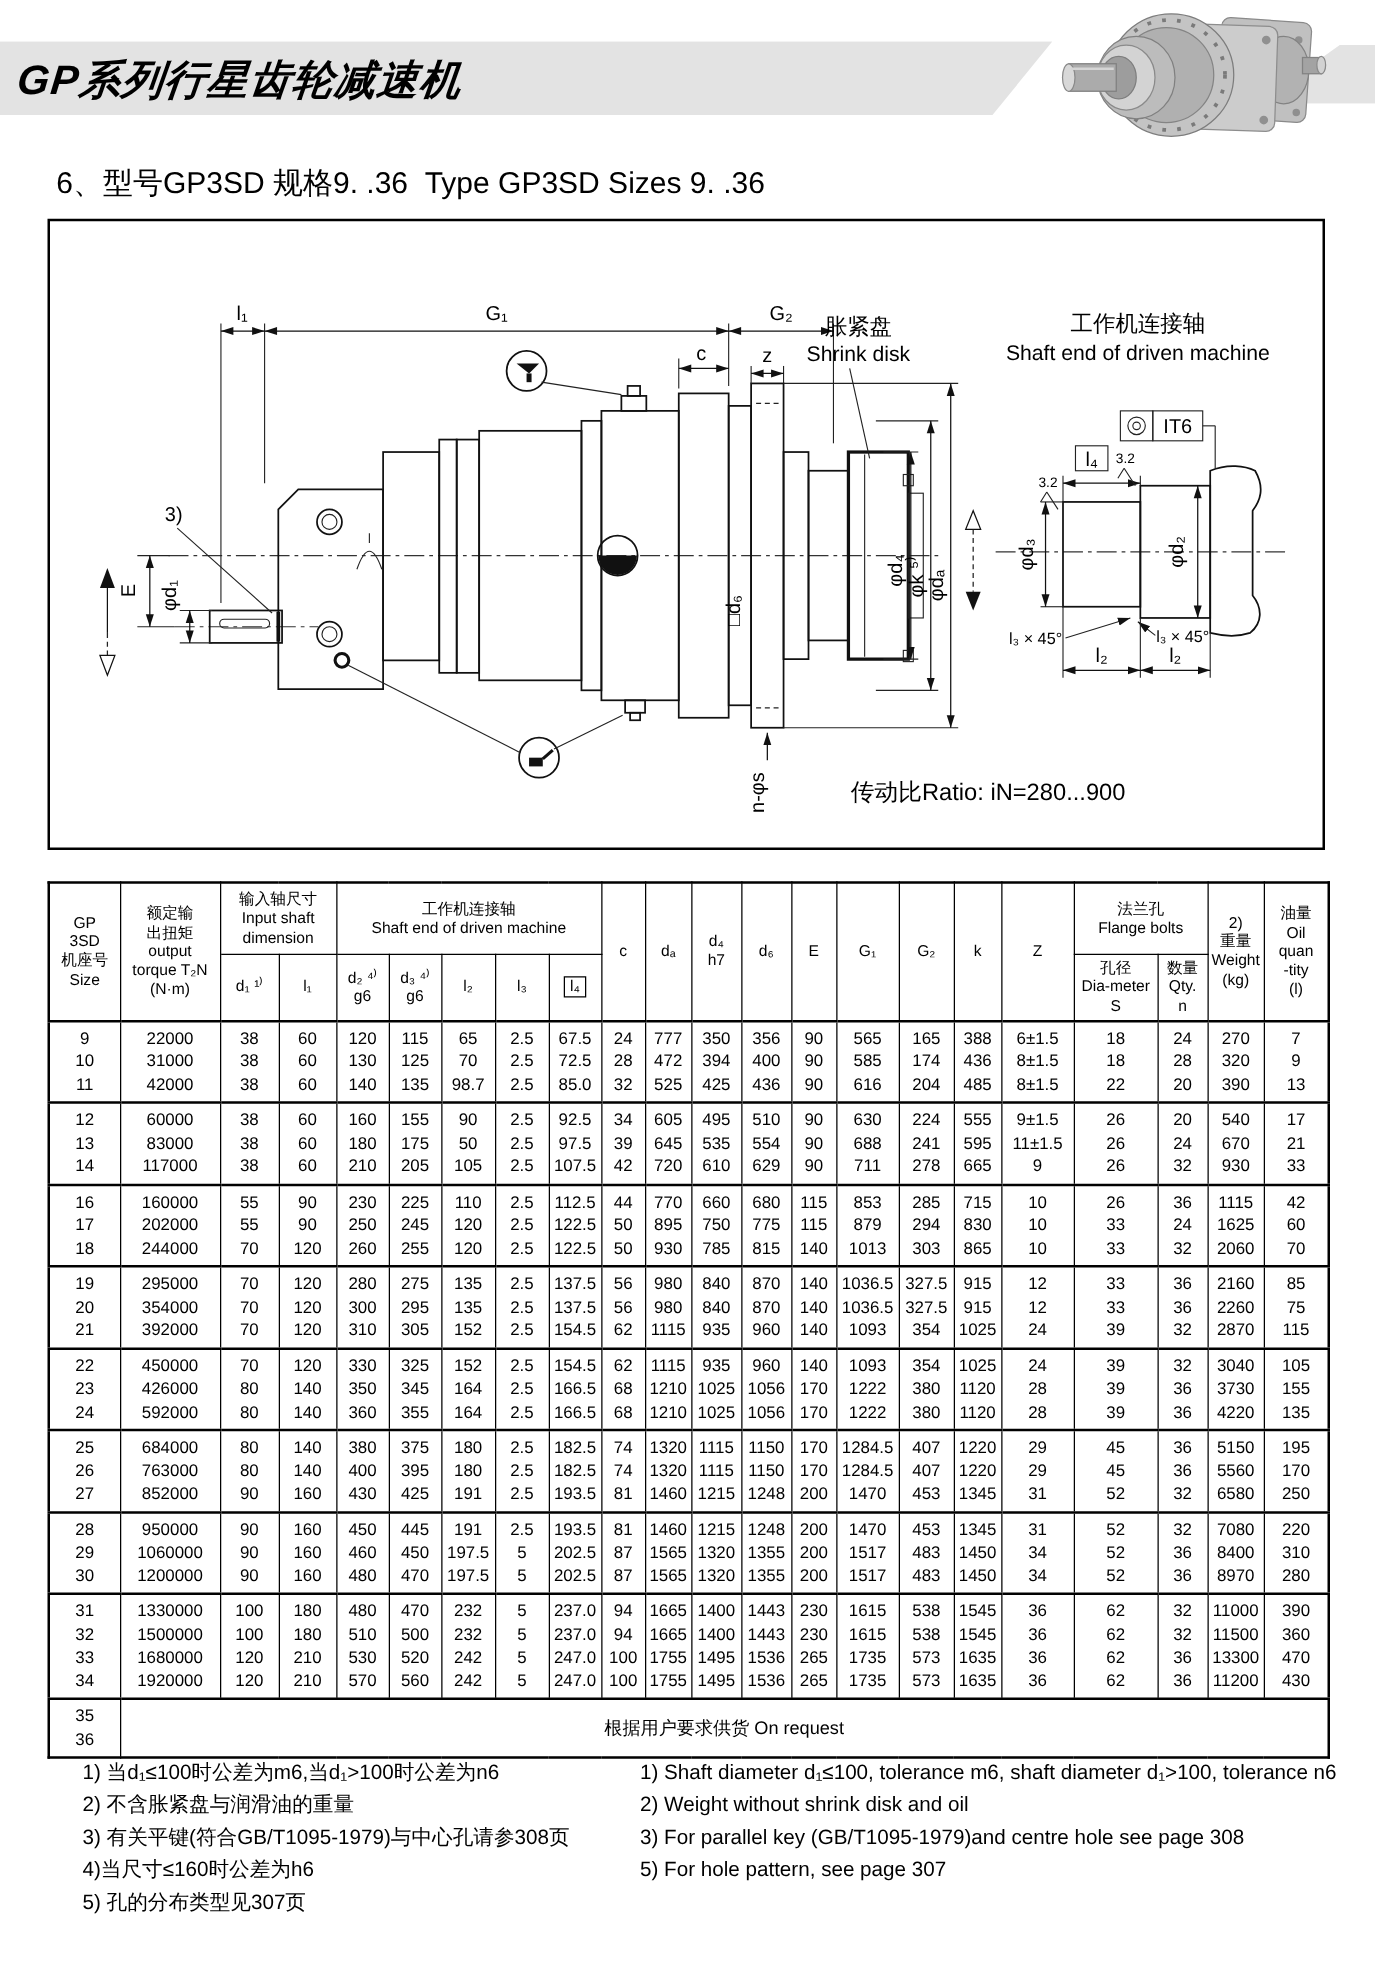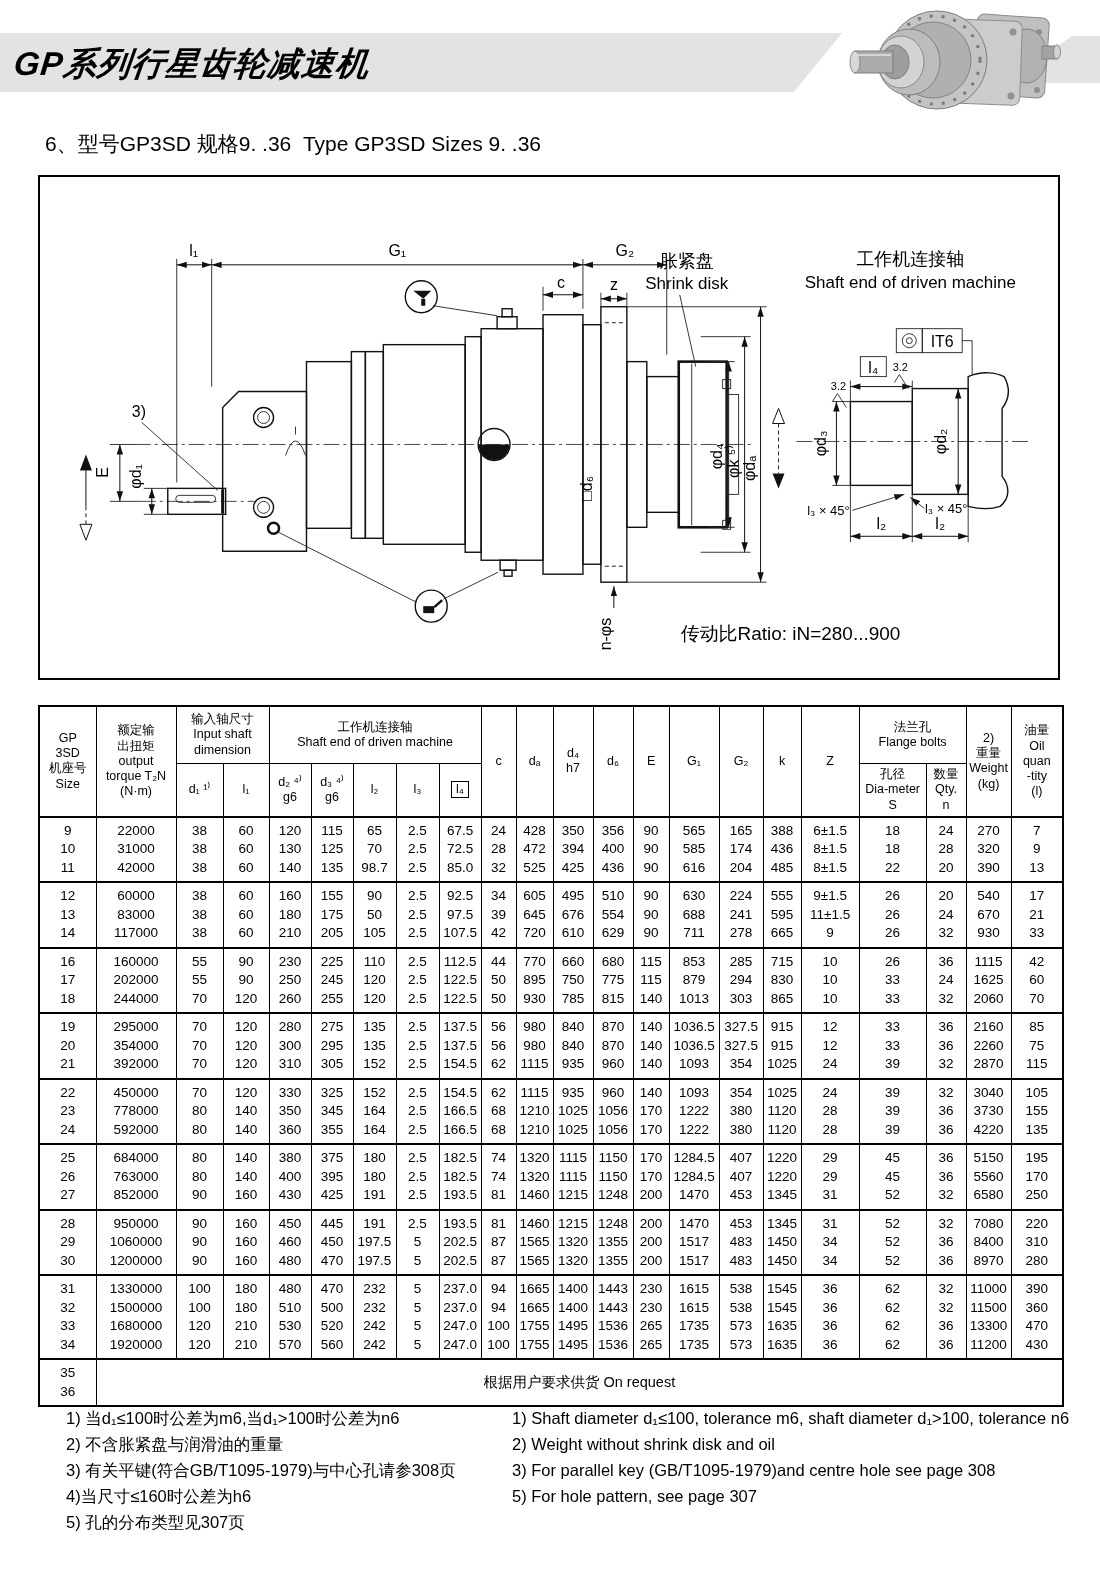"6、型号GP3SD 规格9. .36 Type GP3SD" .subtitle { font-size: 21px -> 24px }
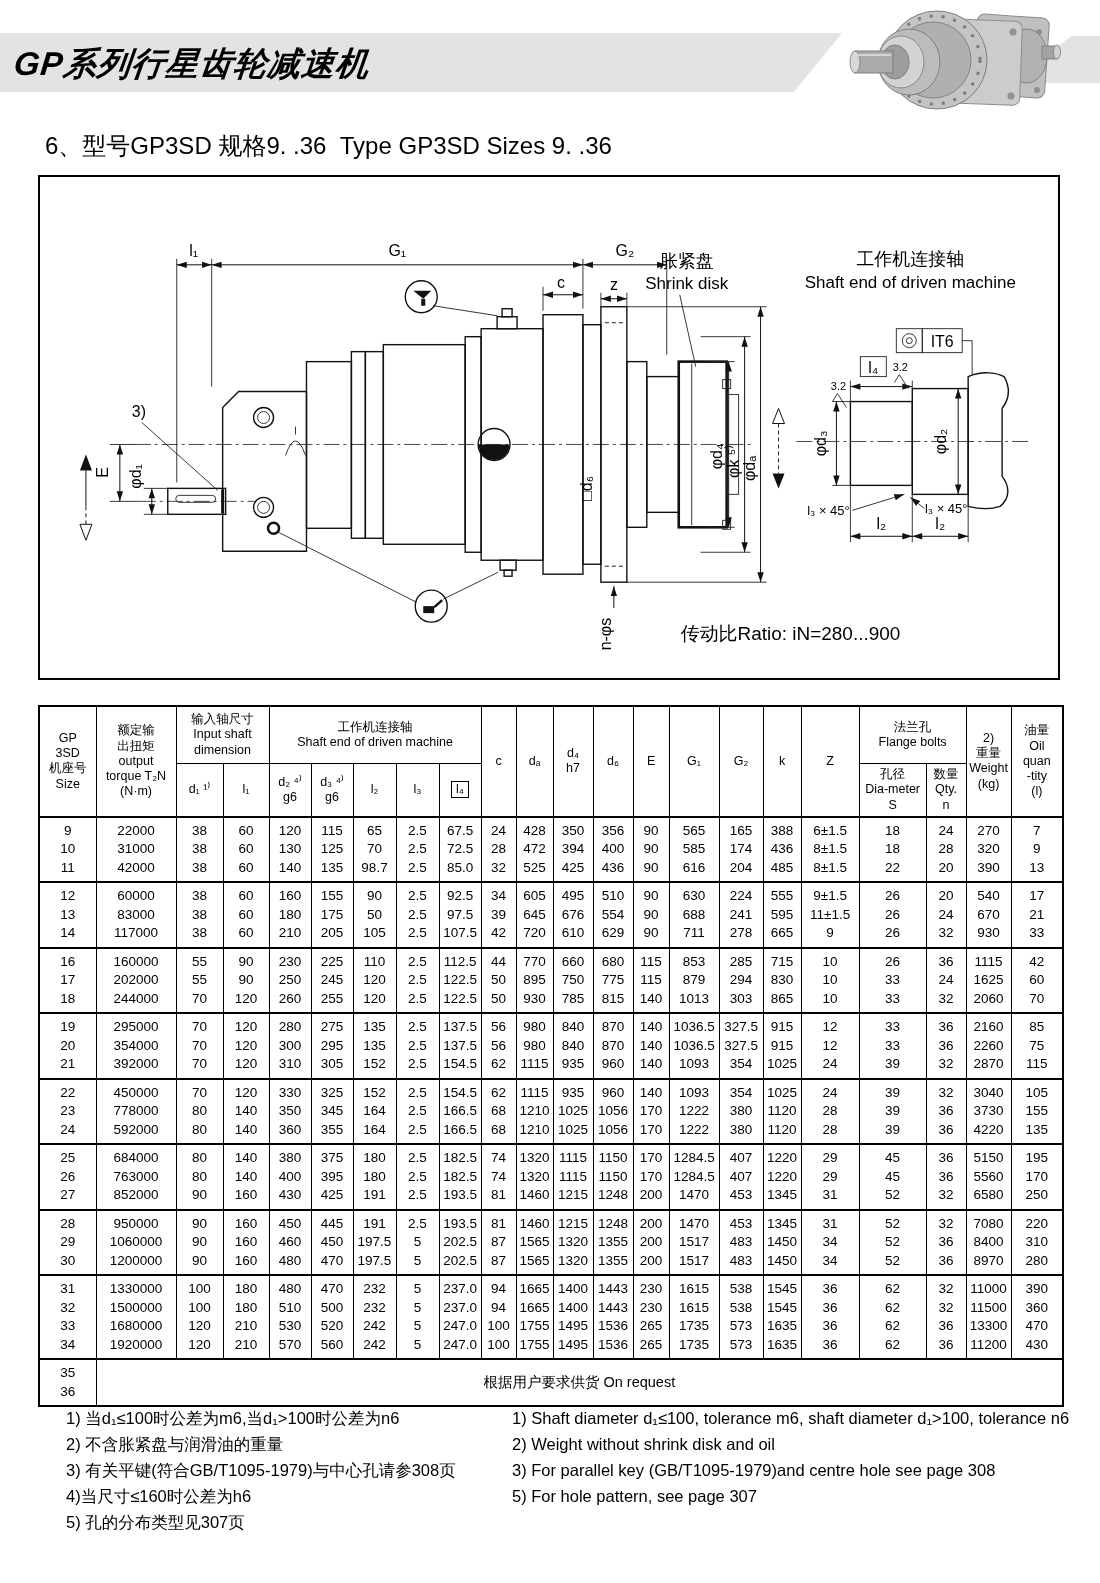"428" div.v { text: 428 -> 777 }
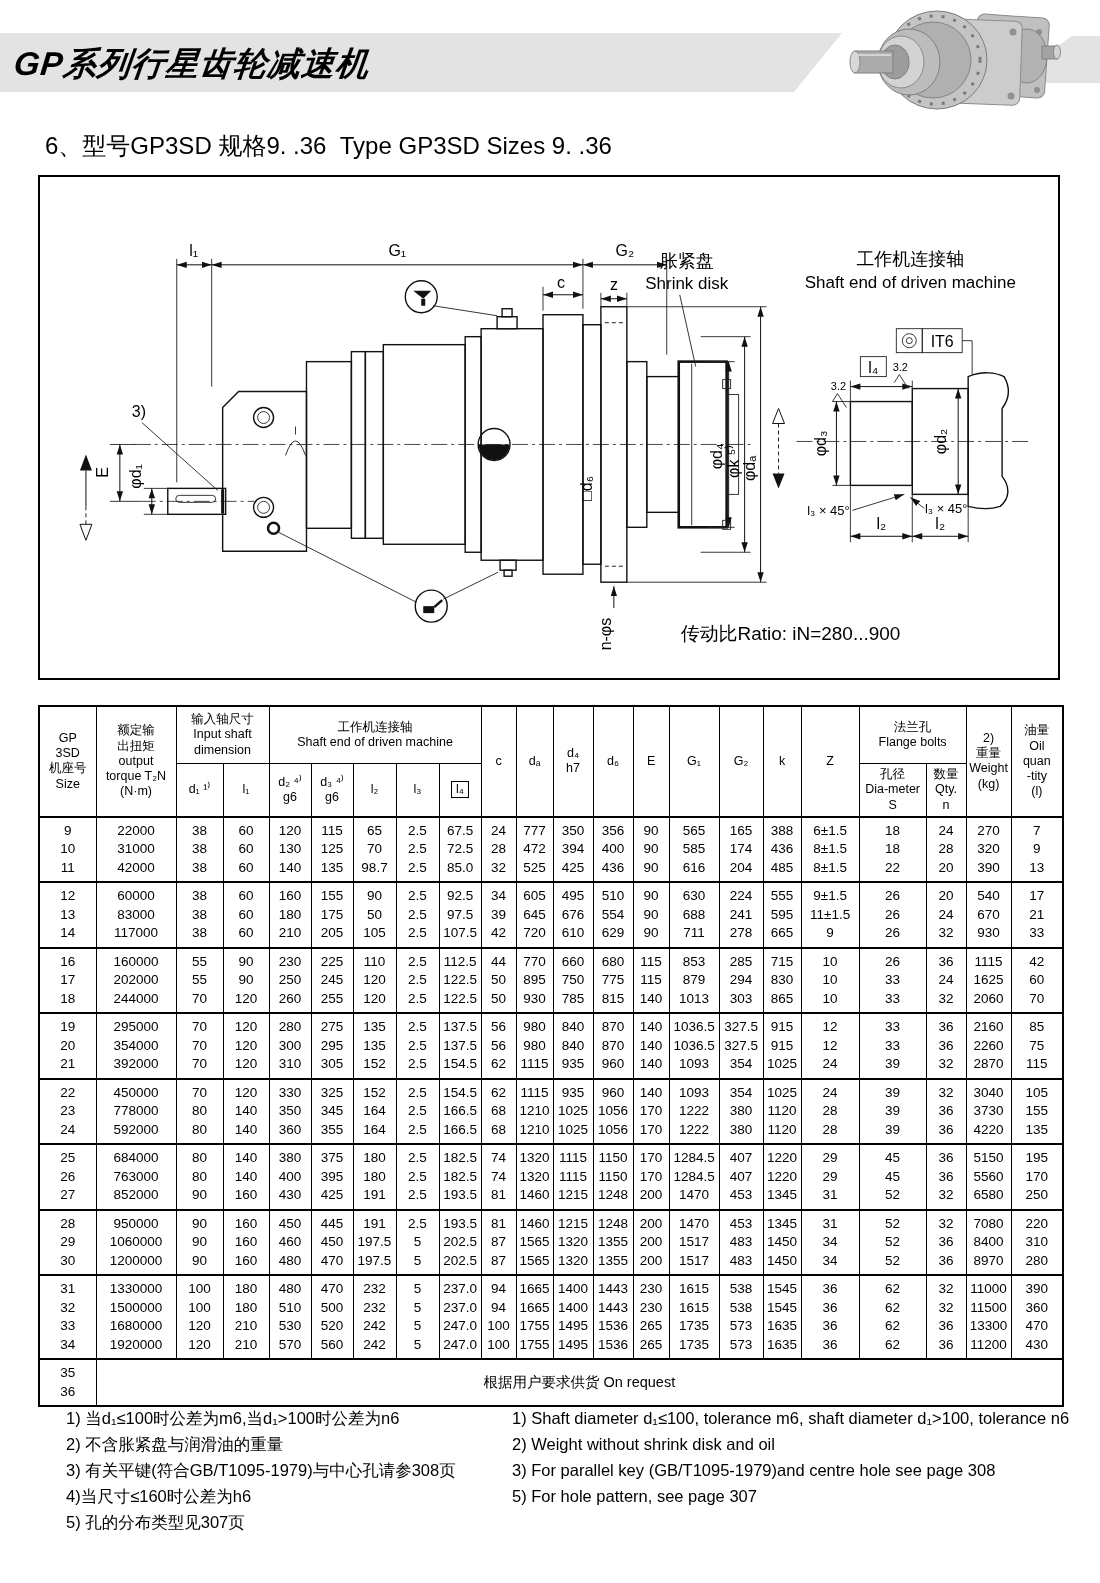"676" div.v { text: 676 -> 535 }
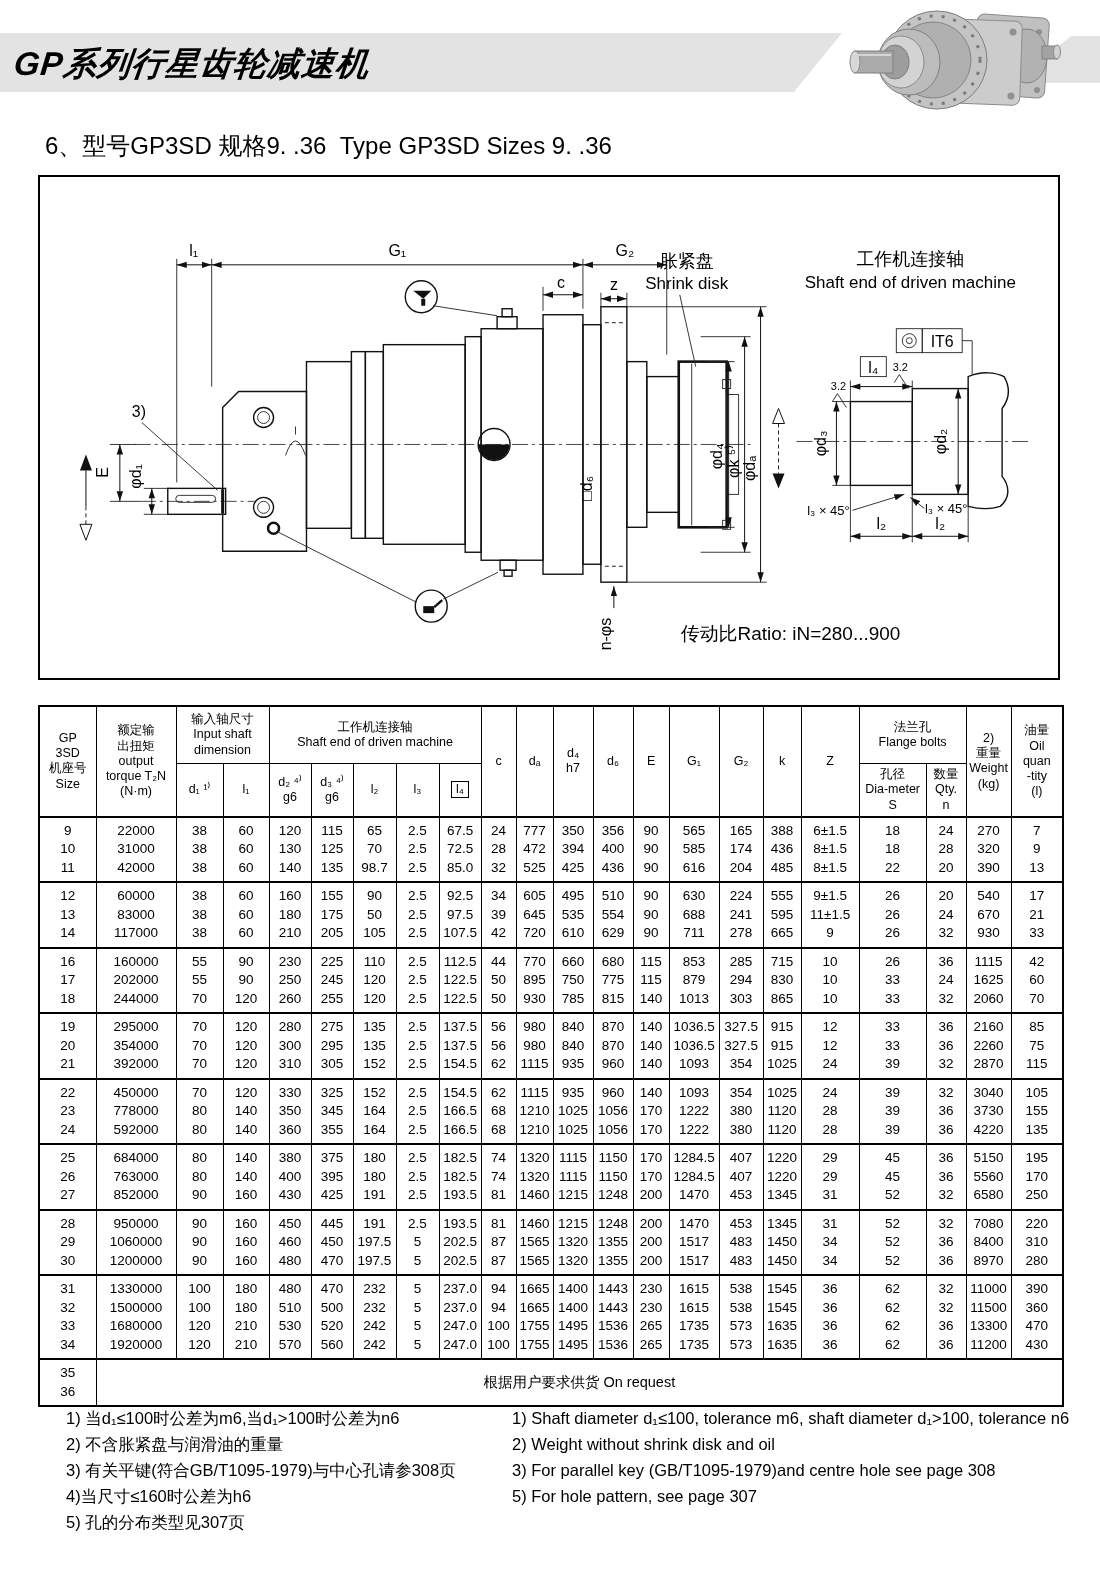"778000" div.v { text: 778000 -> 426000 }
